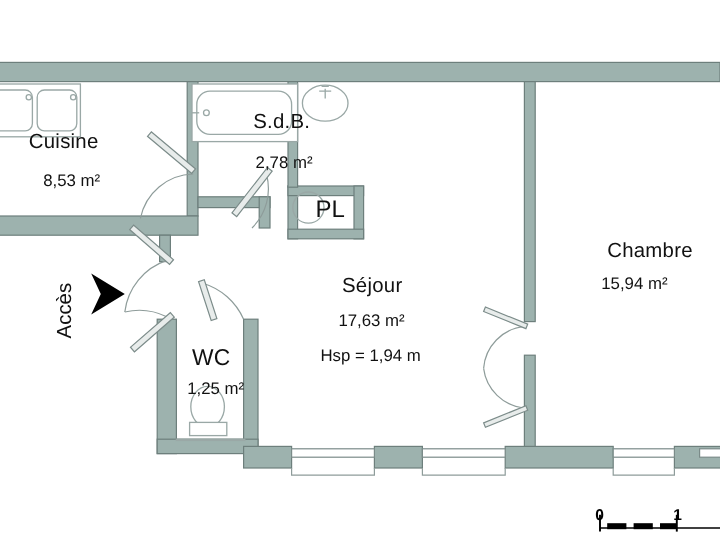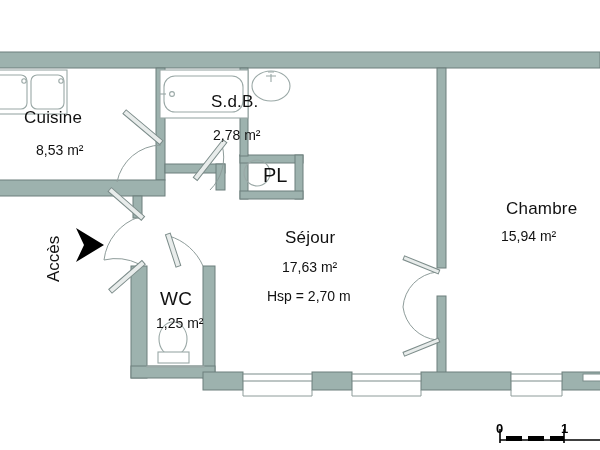"Hsp = 2,70 m" div.lbl { text: 2,70 -> 1,94 }
